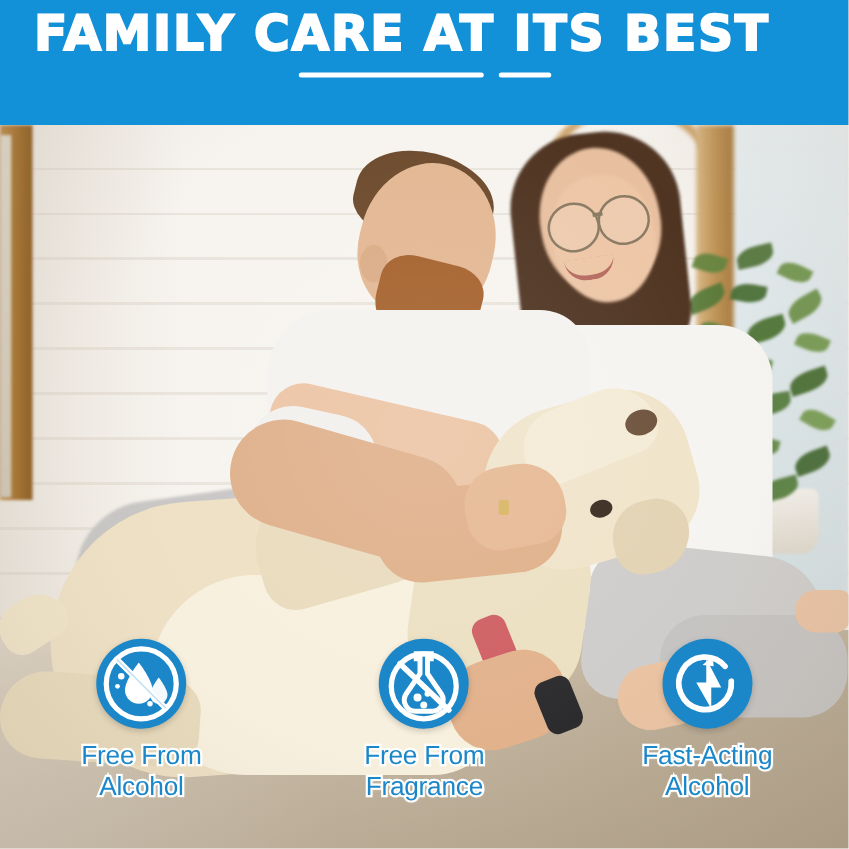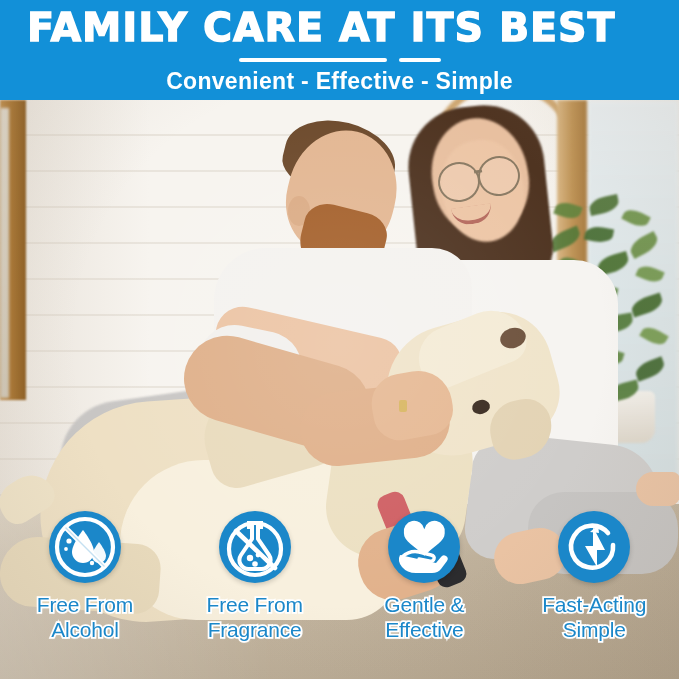"Convenient - Effective - Simple" div.subheadline { html: <div>Convenient - Effective - Simple</div> -> none }
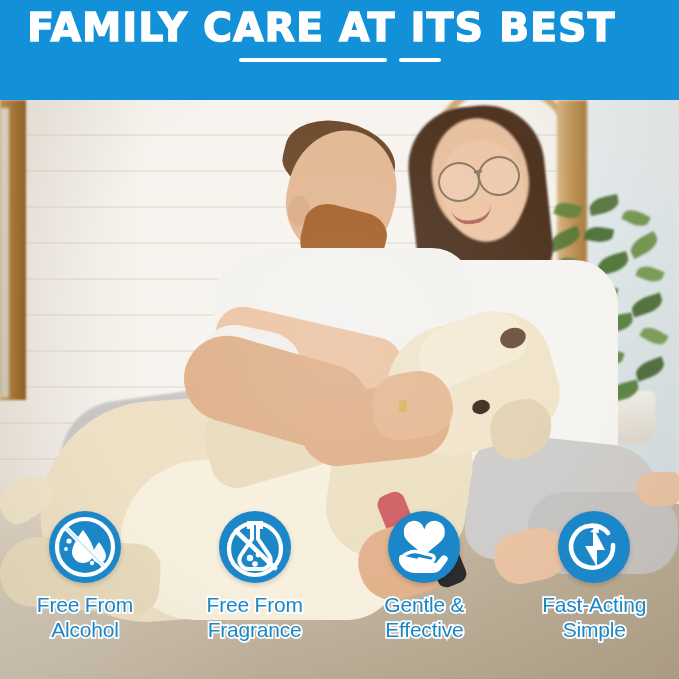"Gentle &" div.badge { html: <div> <div> <svg> <path></path> <path></path> <path></path> </svg> </div> <div>Gentle &amp; Effective</div> </div> -> none }
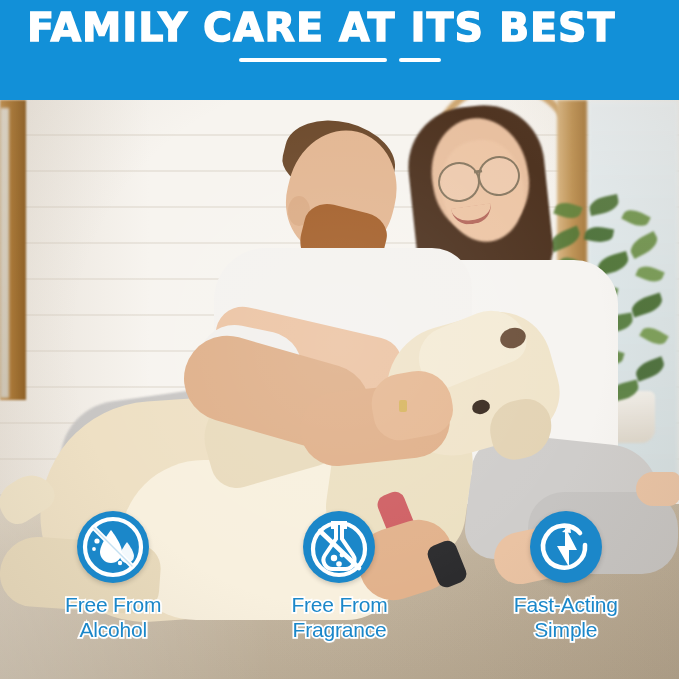"Fast-Acting" div.badge-label { text: Simple -> Alcohol }
